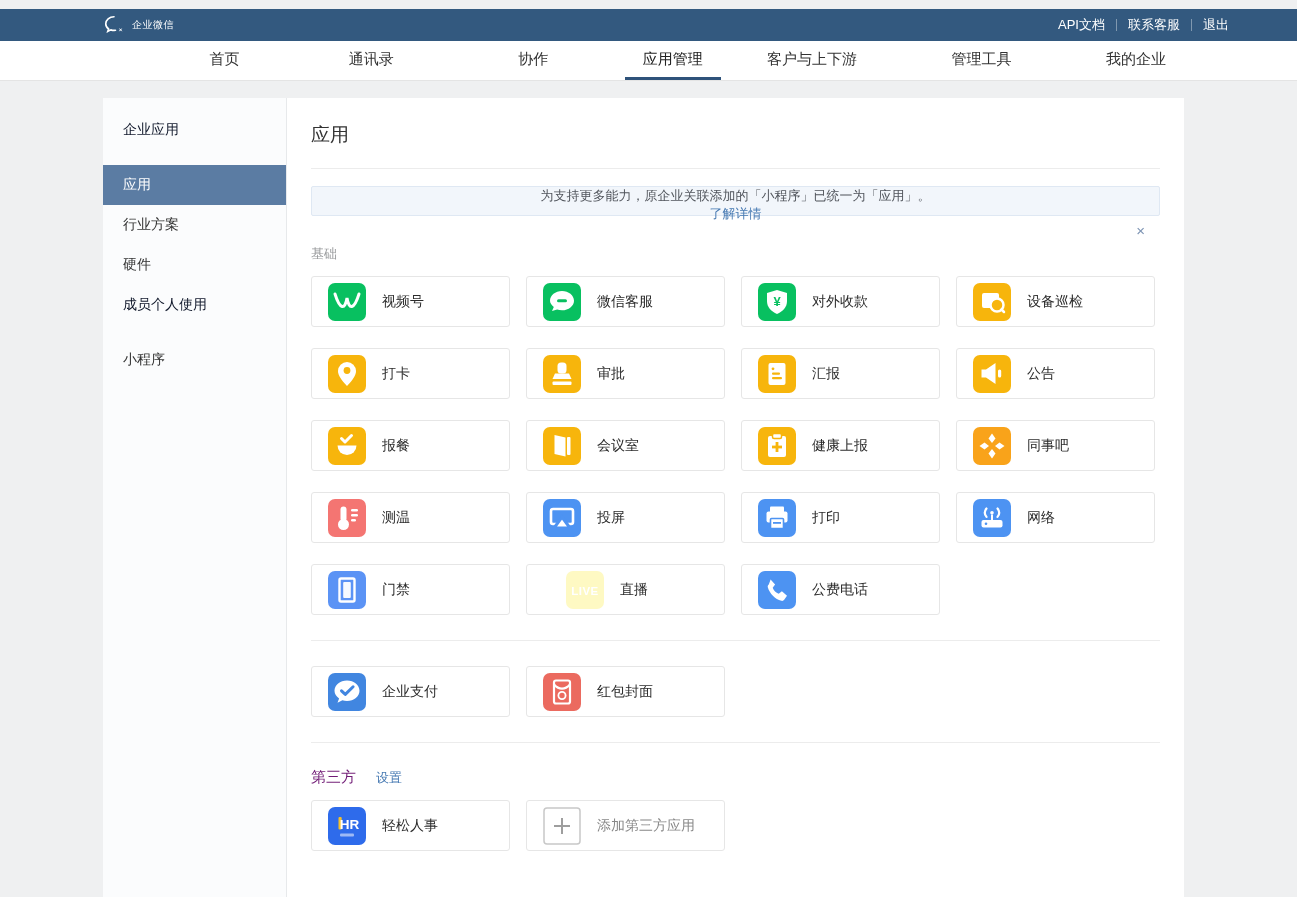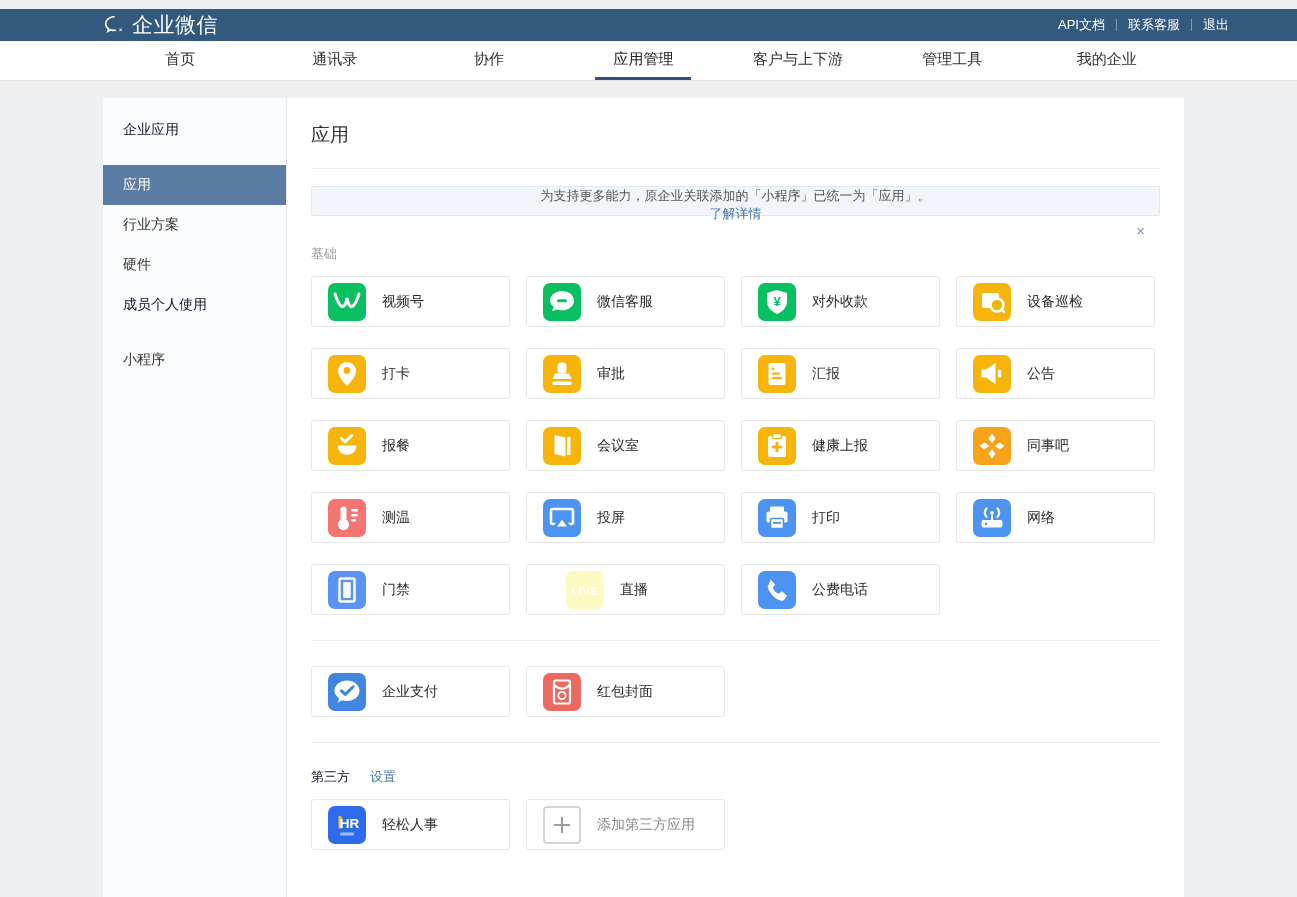"企业微信" .brand-name { font-size: 21px -> 10px }
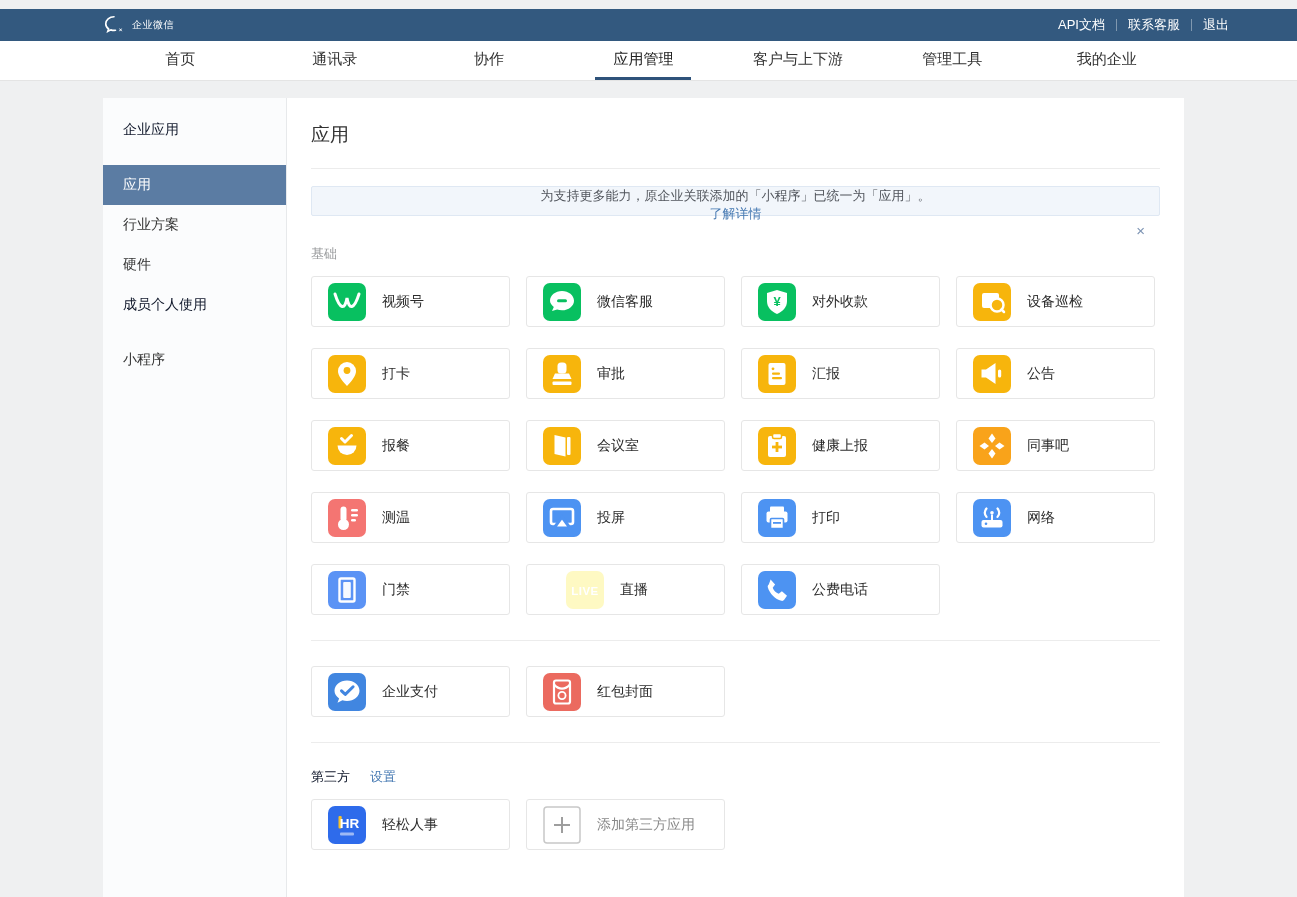"首页" .nav-tab { justify-content: center -> flex-end }
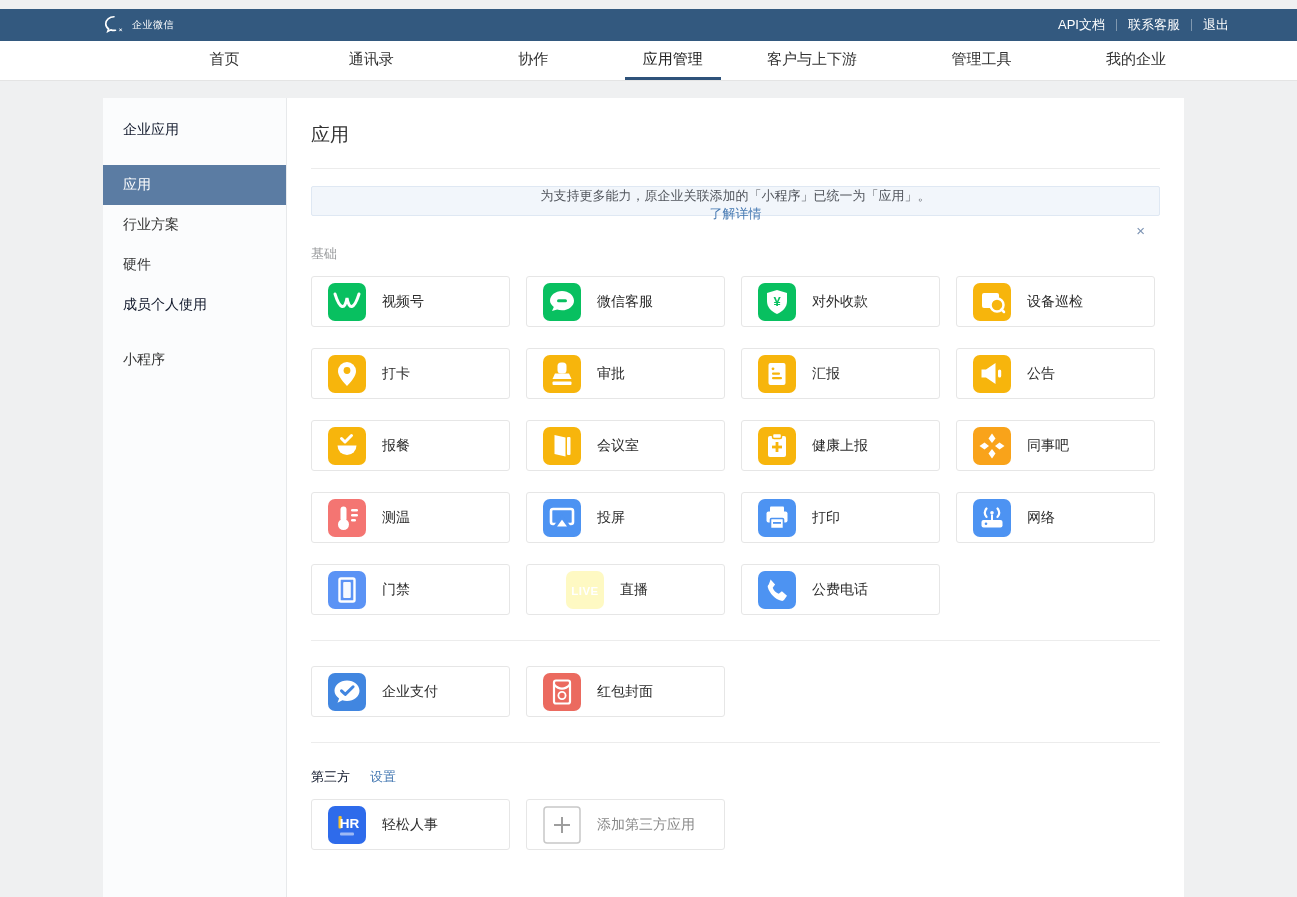"第三方" .tp-label { color: #0f172a -> #701a75; font-size: 13px -> 15px }
